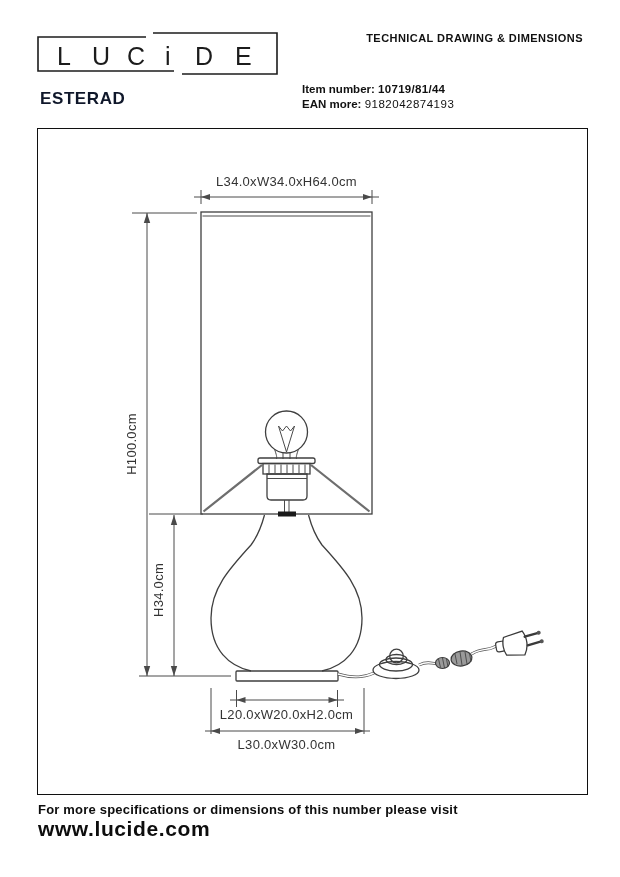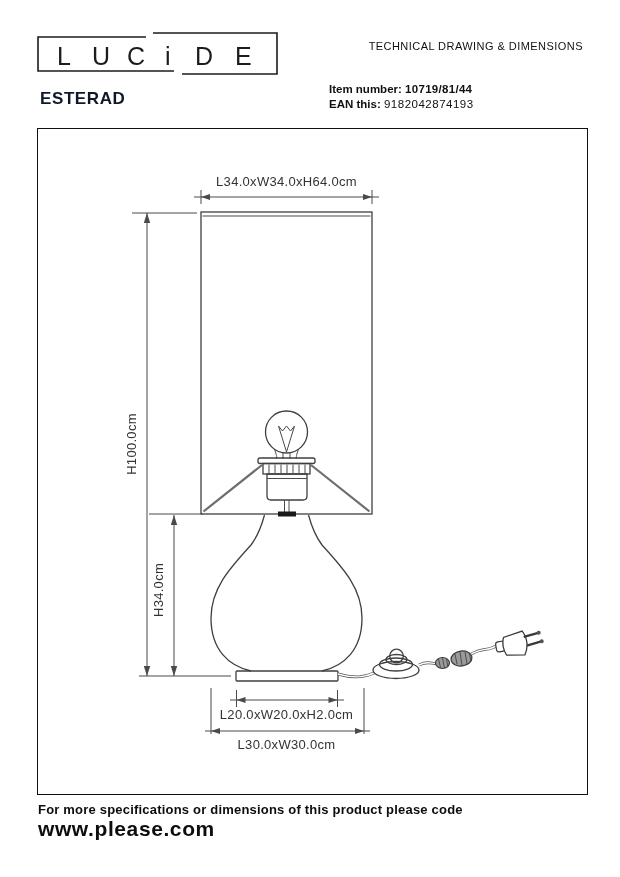"TECHNICAL DRAWING & DIMENSIONS" .doc-title { font-weight: 400 -> 700; top: 40px -> 32px }
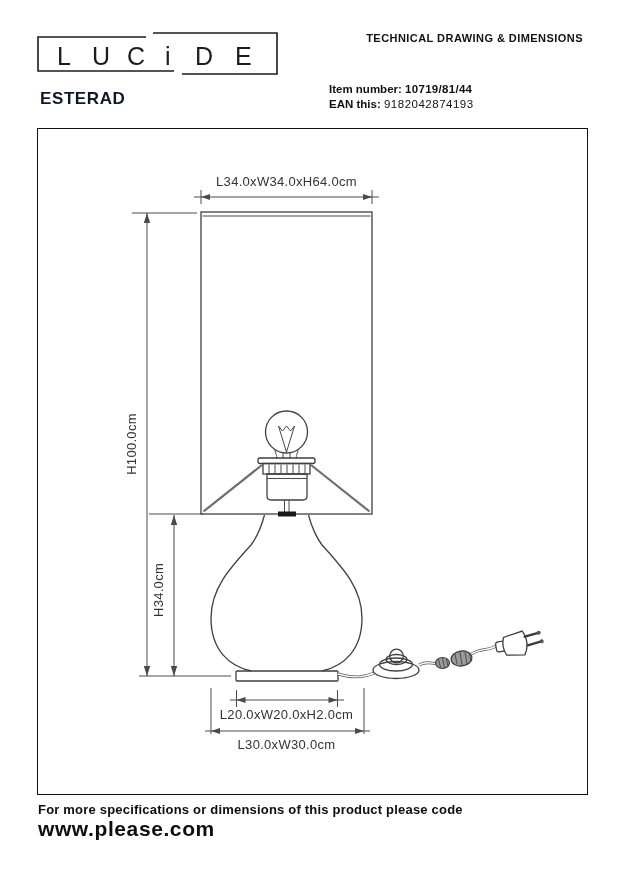"Item number: 10719/81/44" .item-block { margin-left: 27px -> none }
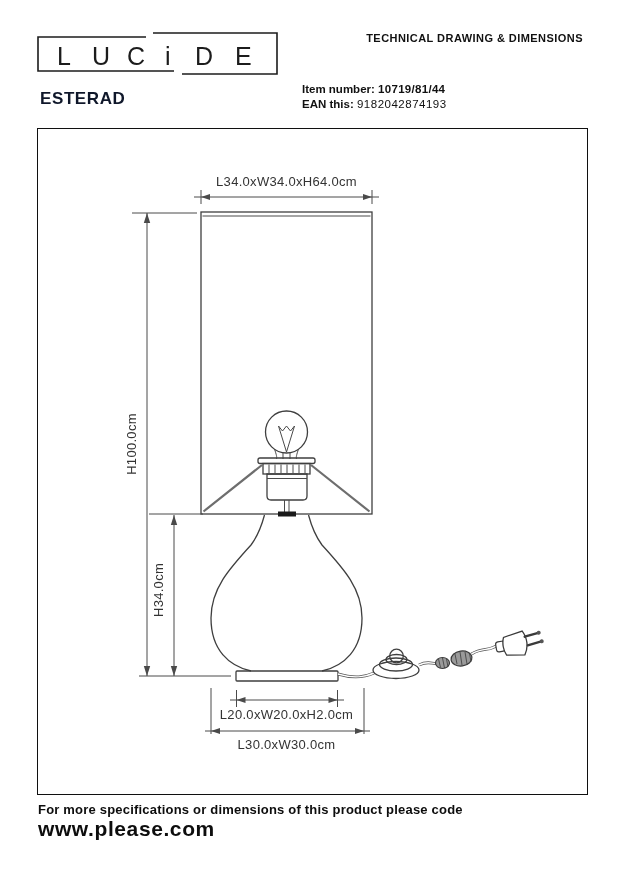"EAN this" span.lbl { text: this -> more }
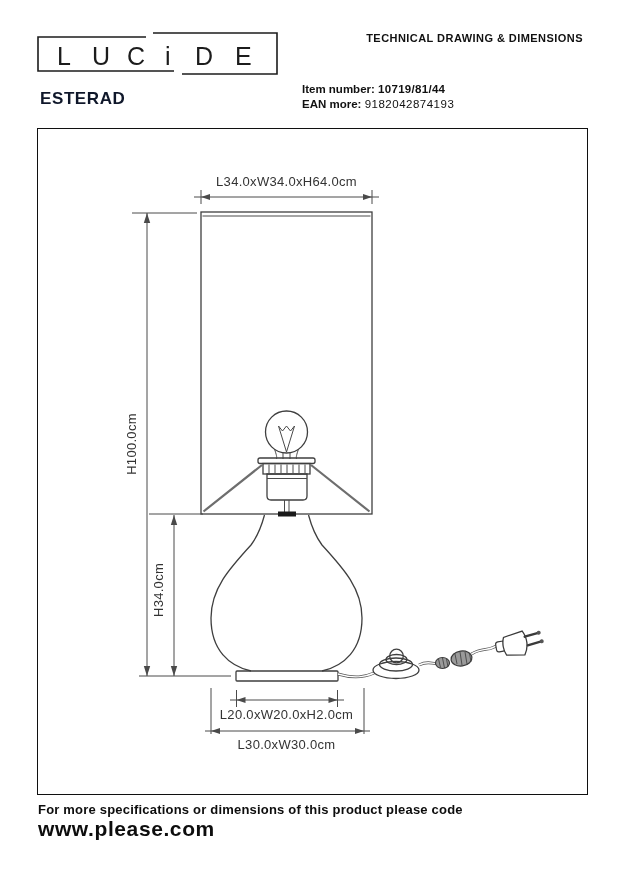"For more specifications or dimensions" div.footer-note { text: product please code -> number please visit }
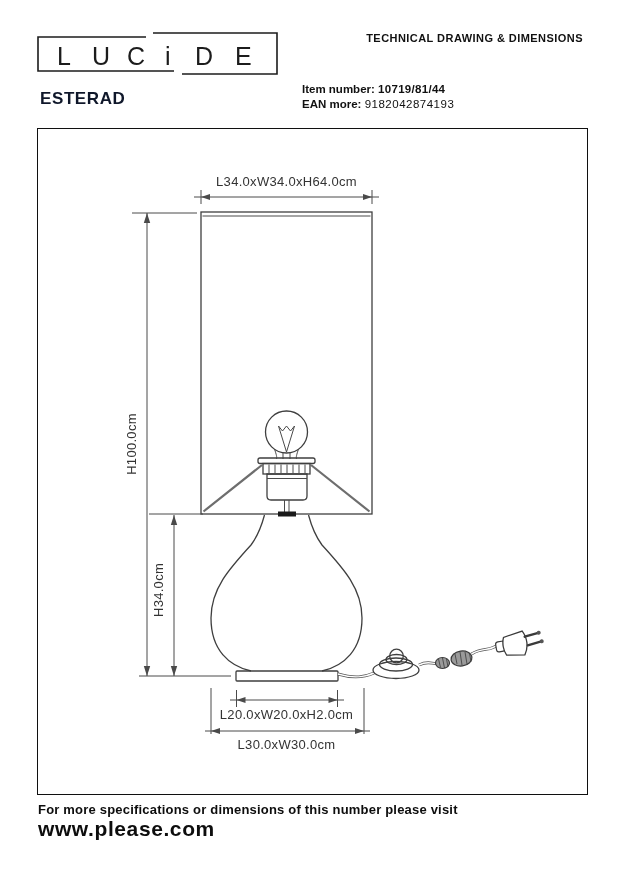"www.please.com" div.footer-site { text: www.please.com -> www.lucide.com }
